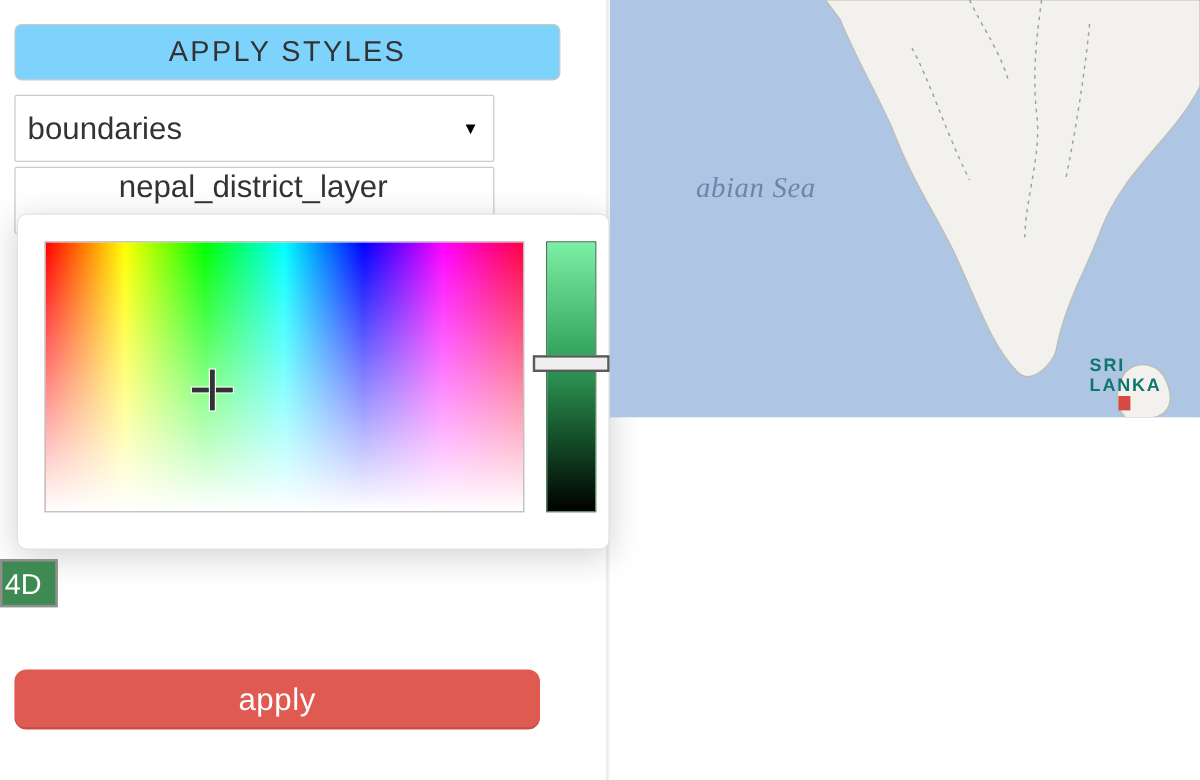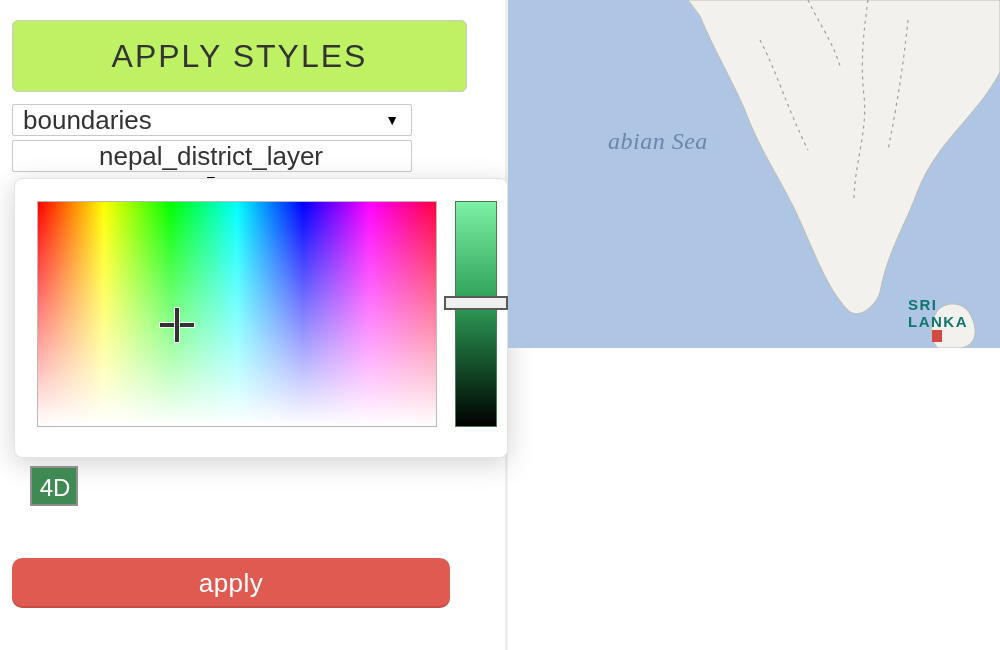"APPLY STYLES" .title-btn { background: #bef264 -> #7dd3fc; font-size: 32px -> 24px; height: 72px -> 47px }
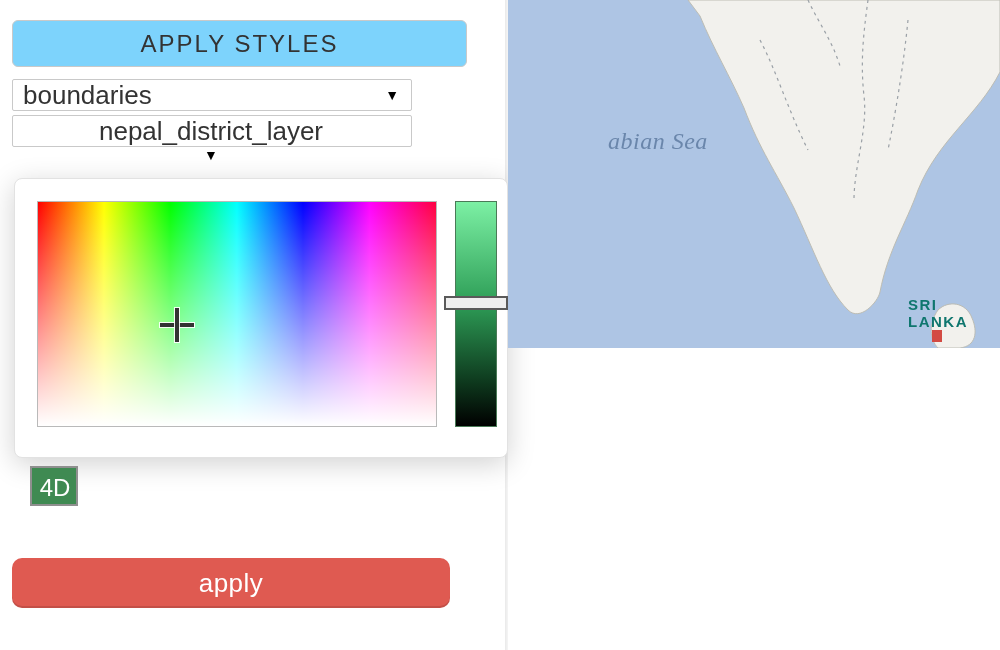"boundaries" .select-row { height: 32px -> 56px }
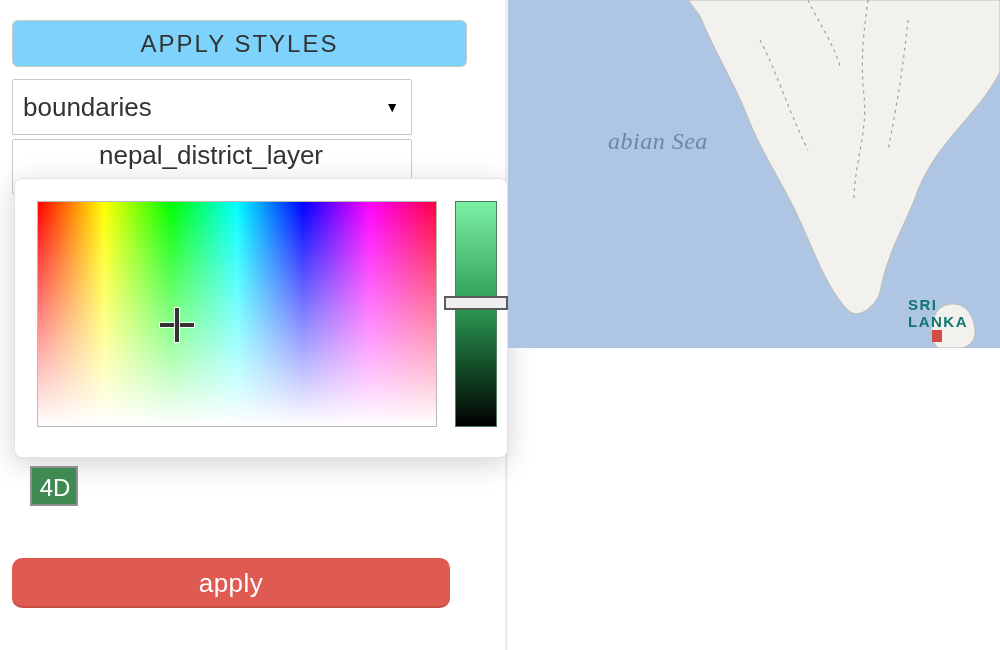"abian Sea" span.sea-label { margin-left: 28px -> none; top: 128px -> 144px }
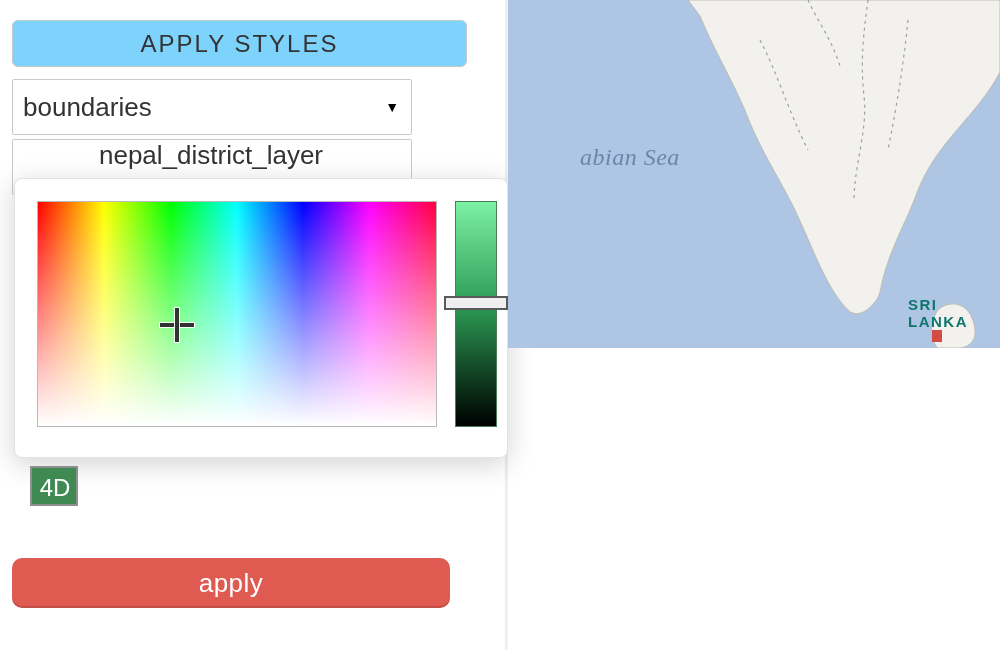"4D" .hex-chip { left: 30px -> 0; text-align: center -> left }
